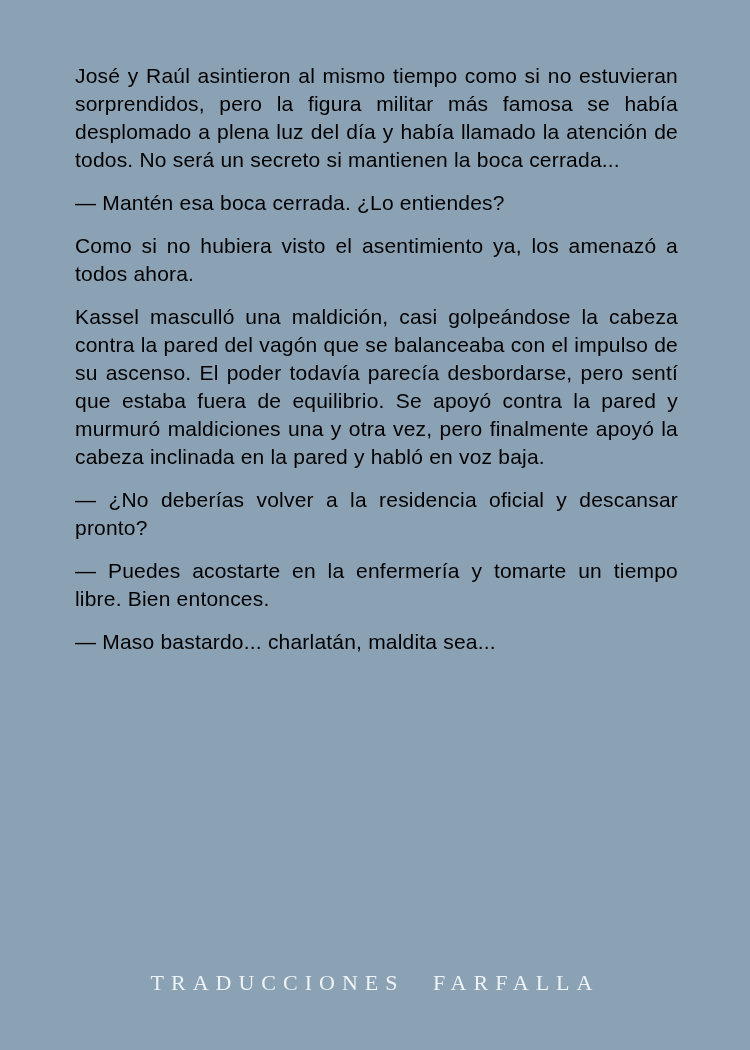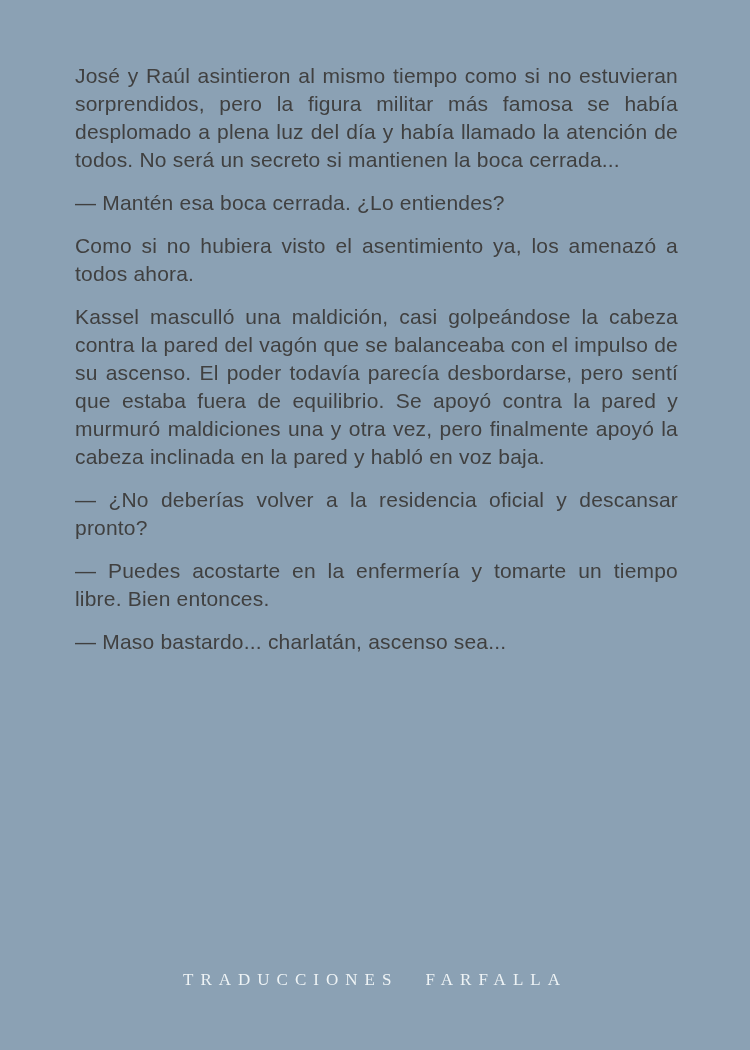"José y Raúl asintieron al" .page-body p { color: #404040 -> #000000 }
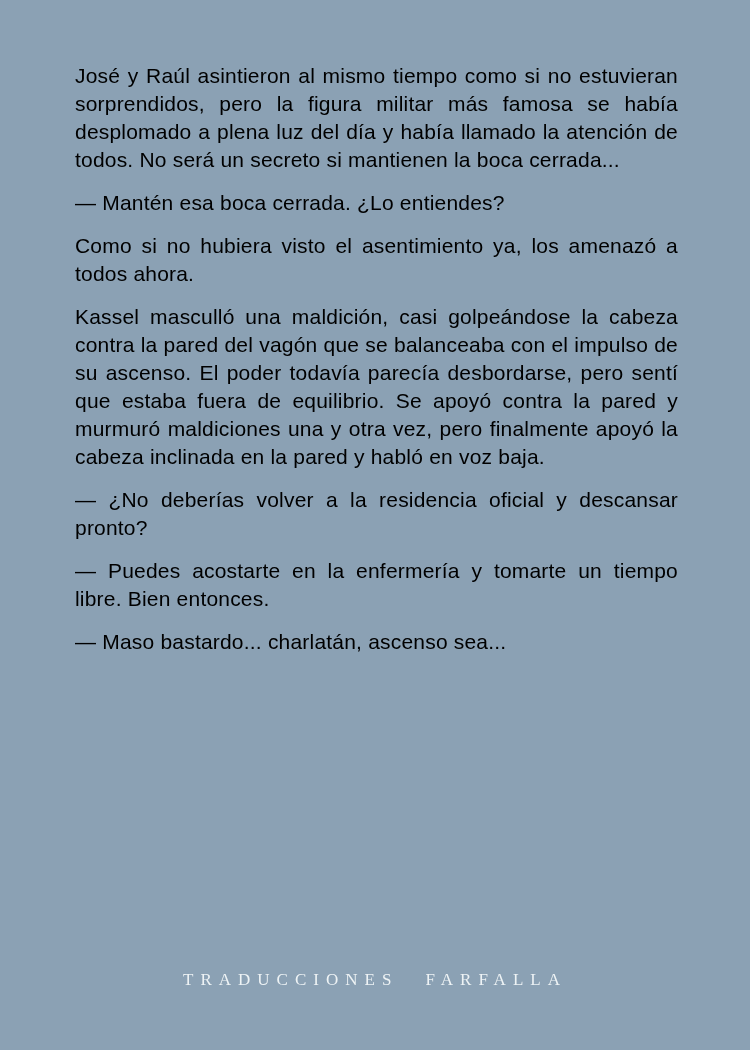"— Maso bastardo... charlatán, ascenso" p { text: ascenso -> maldita }
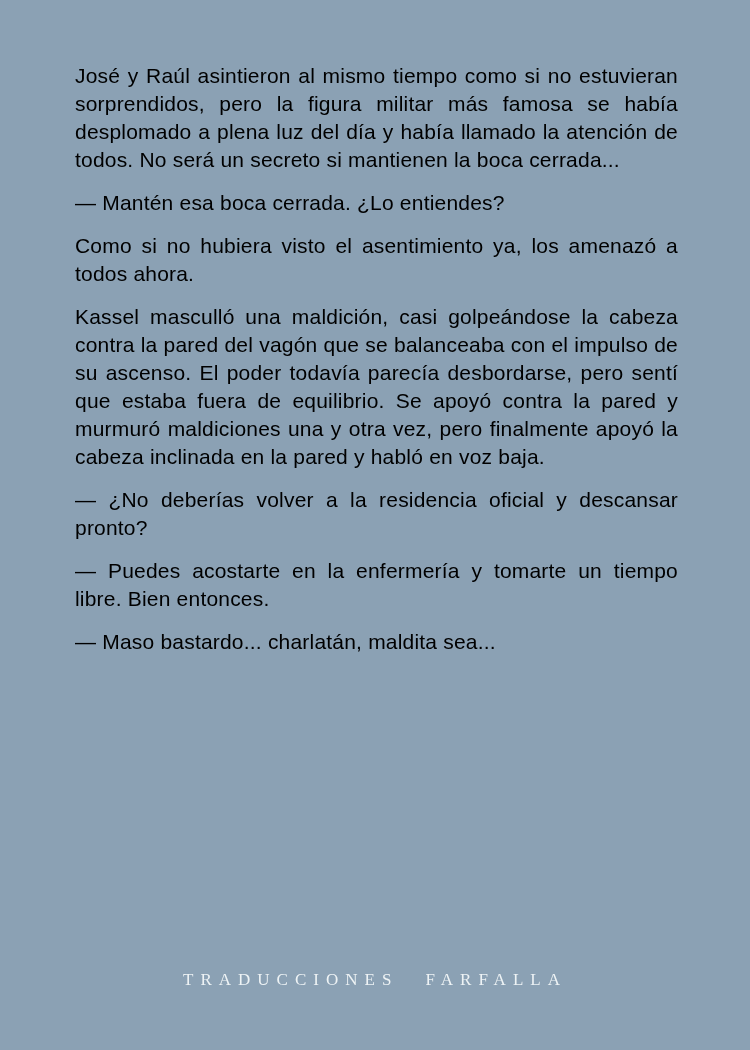"TRADUCCIONES FARFALLA" .translator-credit { font-size: 17px -> 22px }
